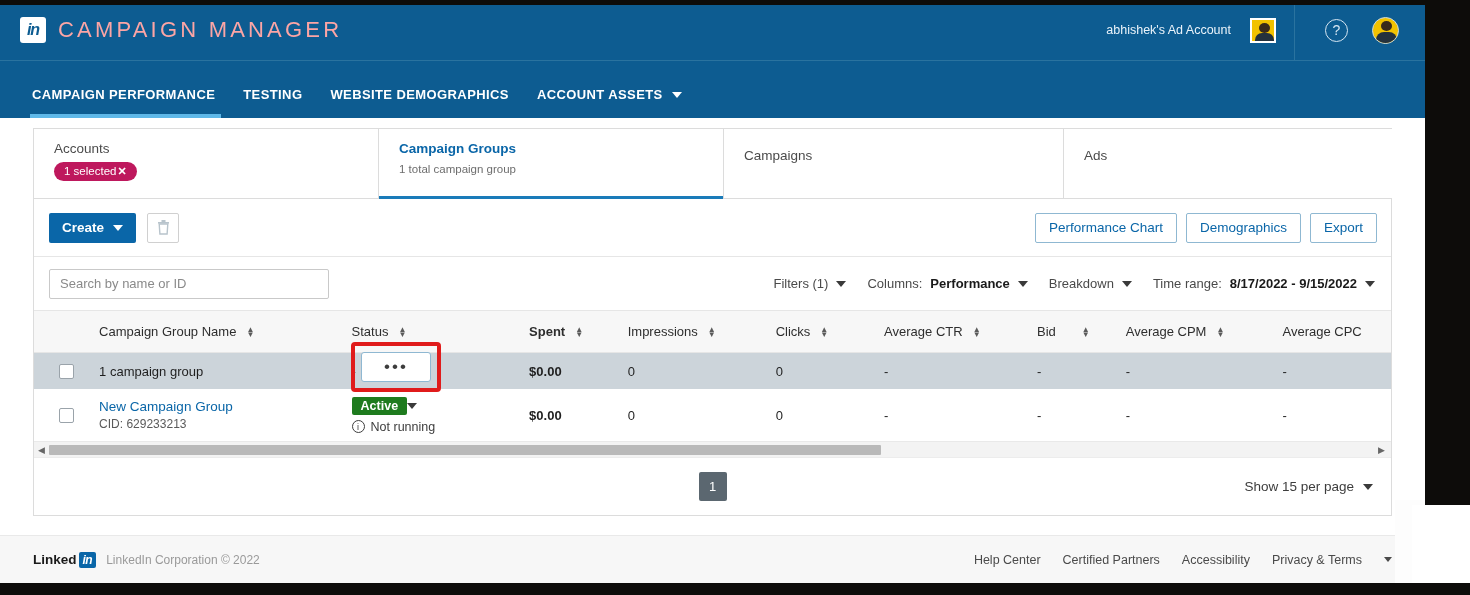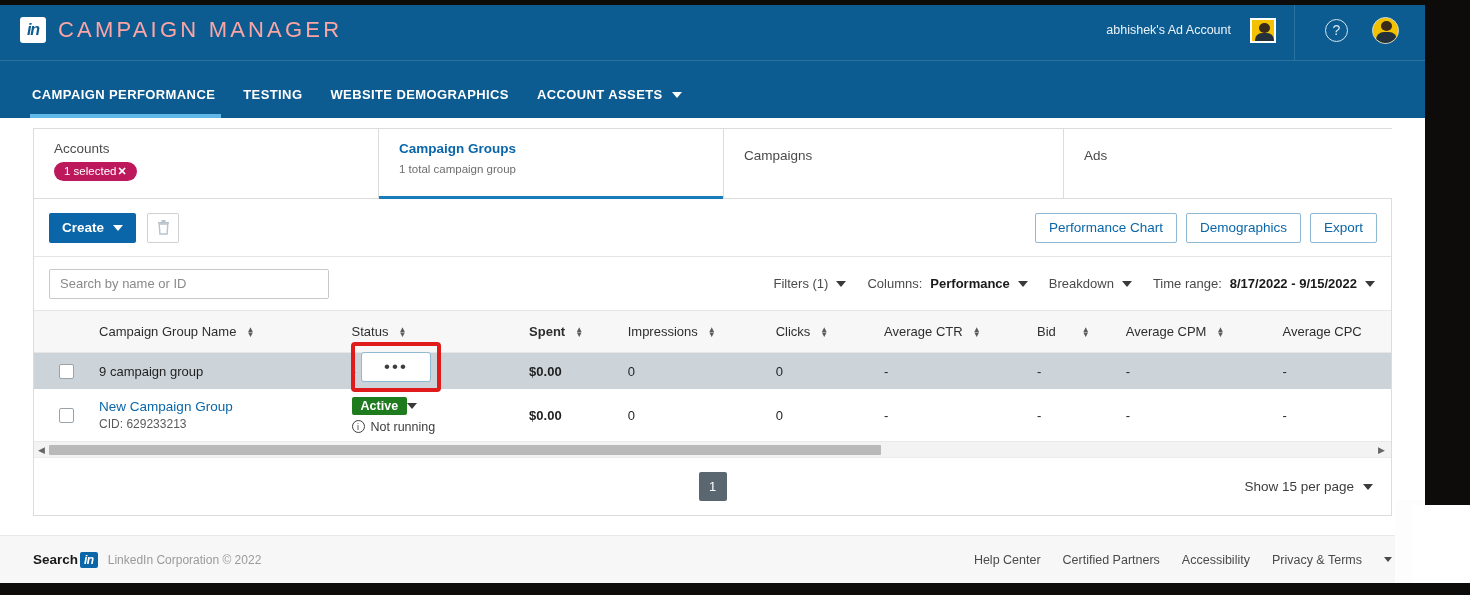"9 campaign group" div.c-name { text: 9 -> 1 }
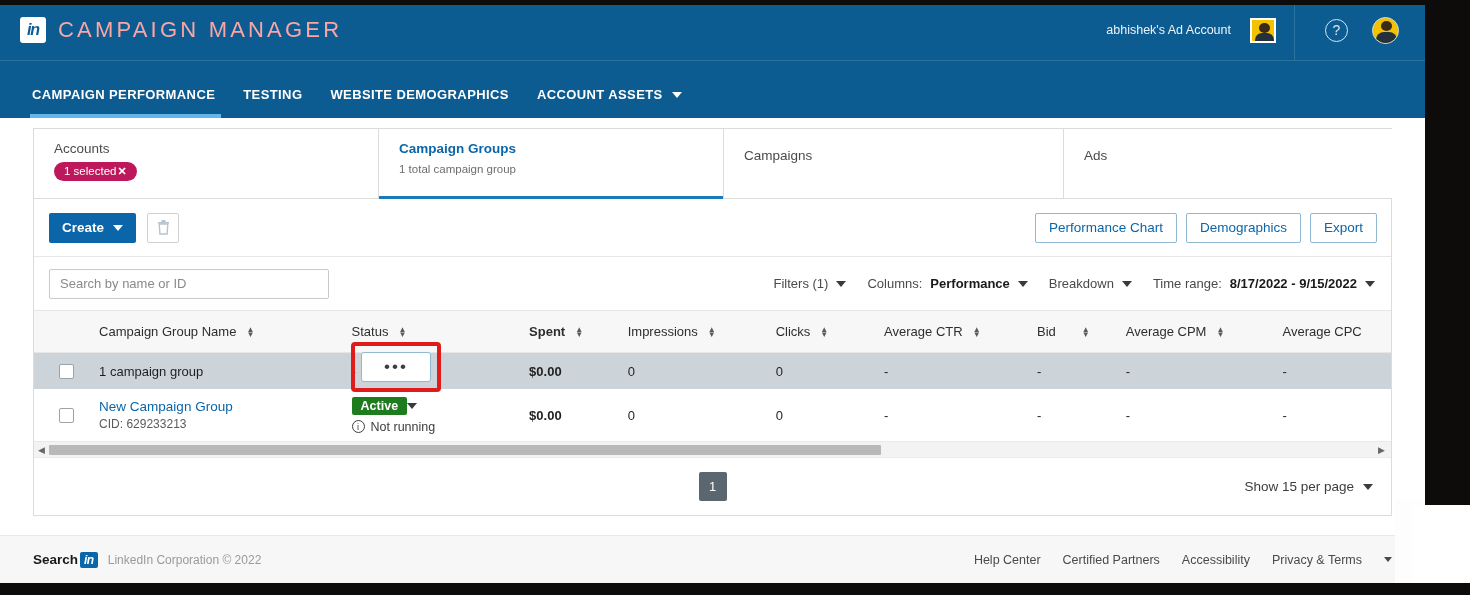"Search" span.lk { text: Search -> Linked }
